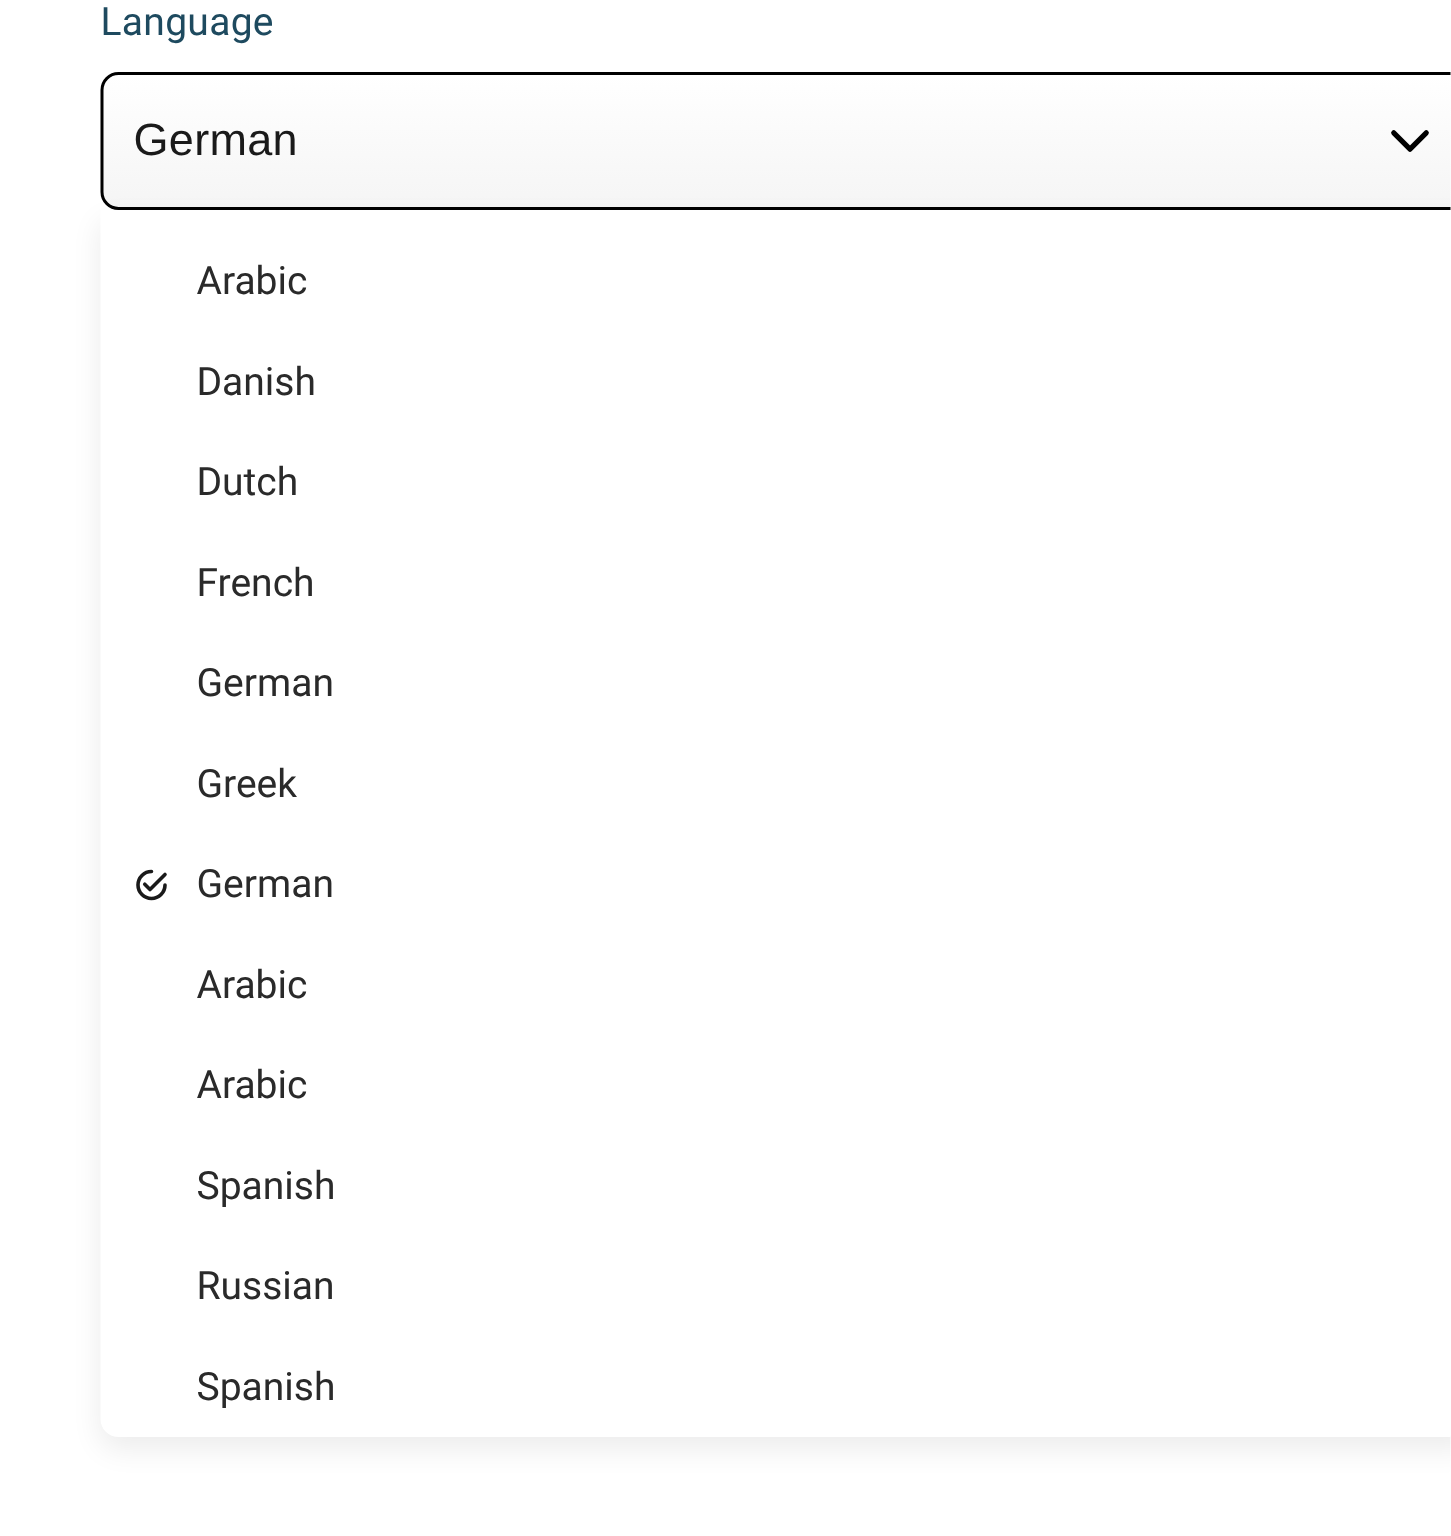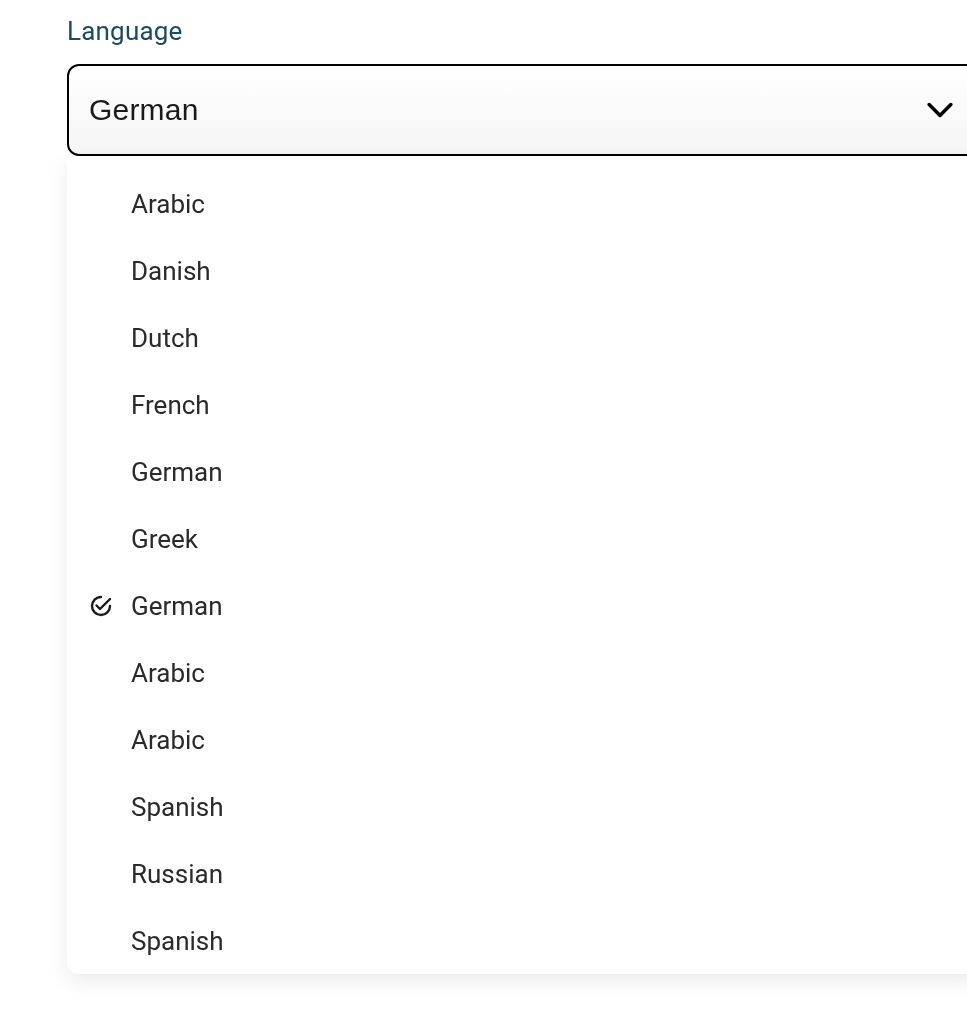"Language" .container { padding: 16px 0 0 67px -> 0 0 0 67px }
